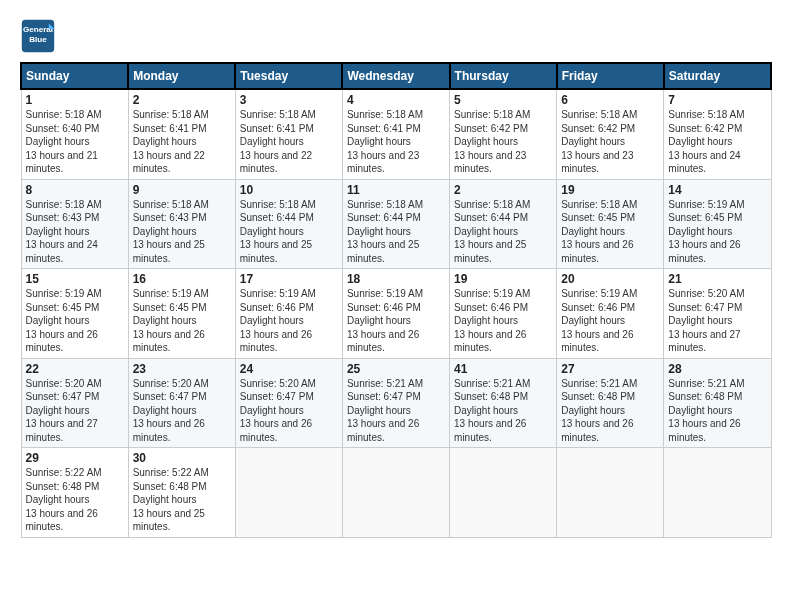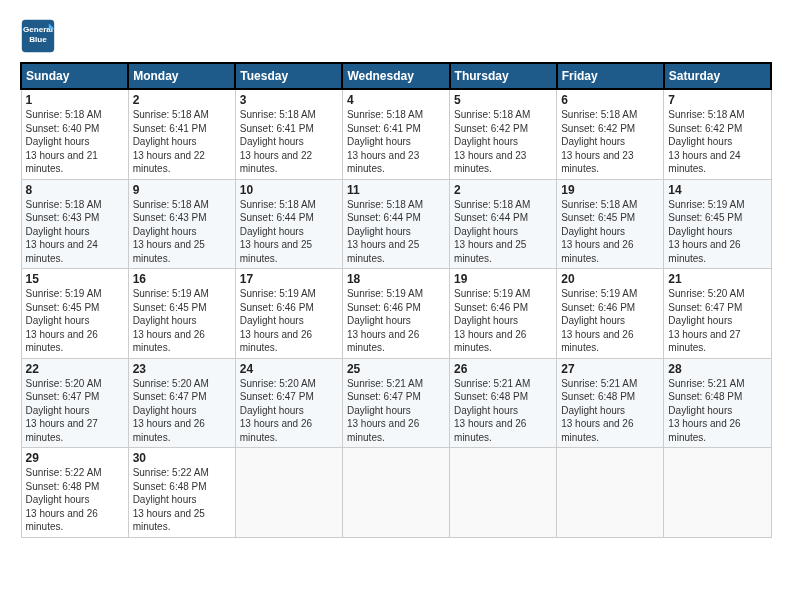"26" span.day-num { text: 26 -> 41 }
